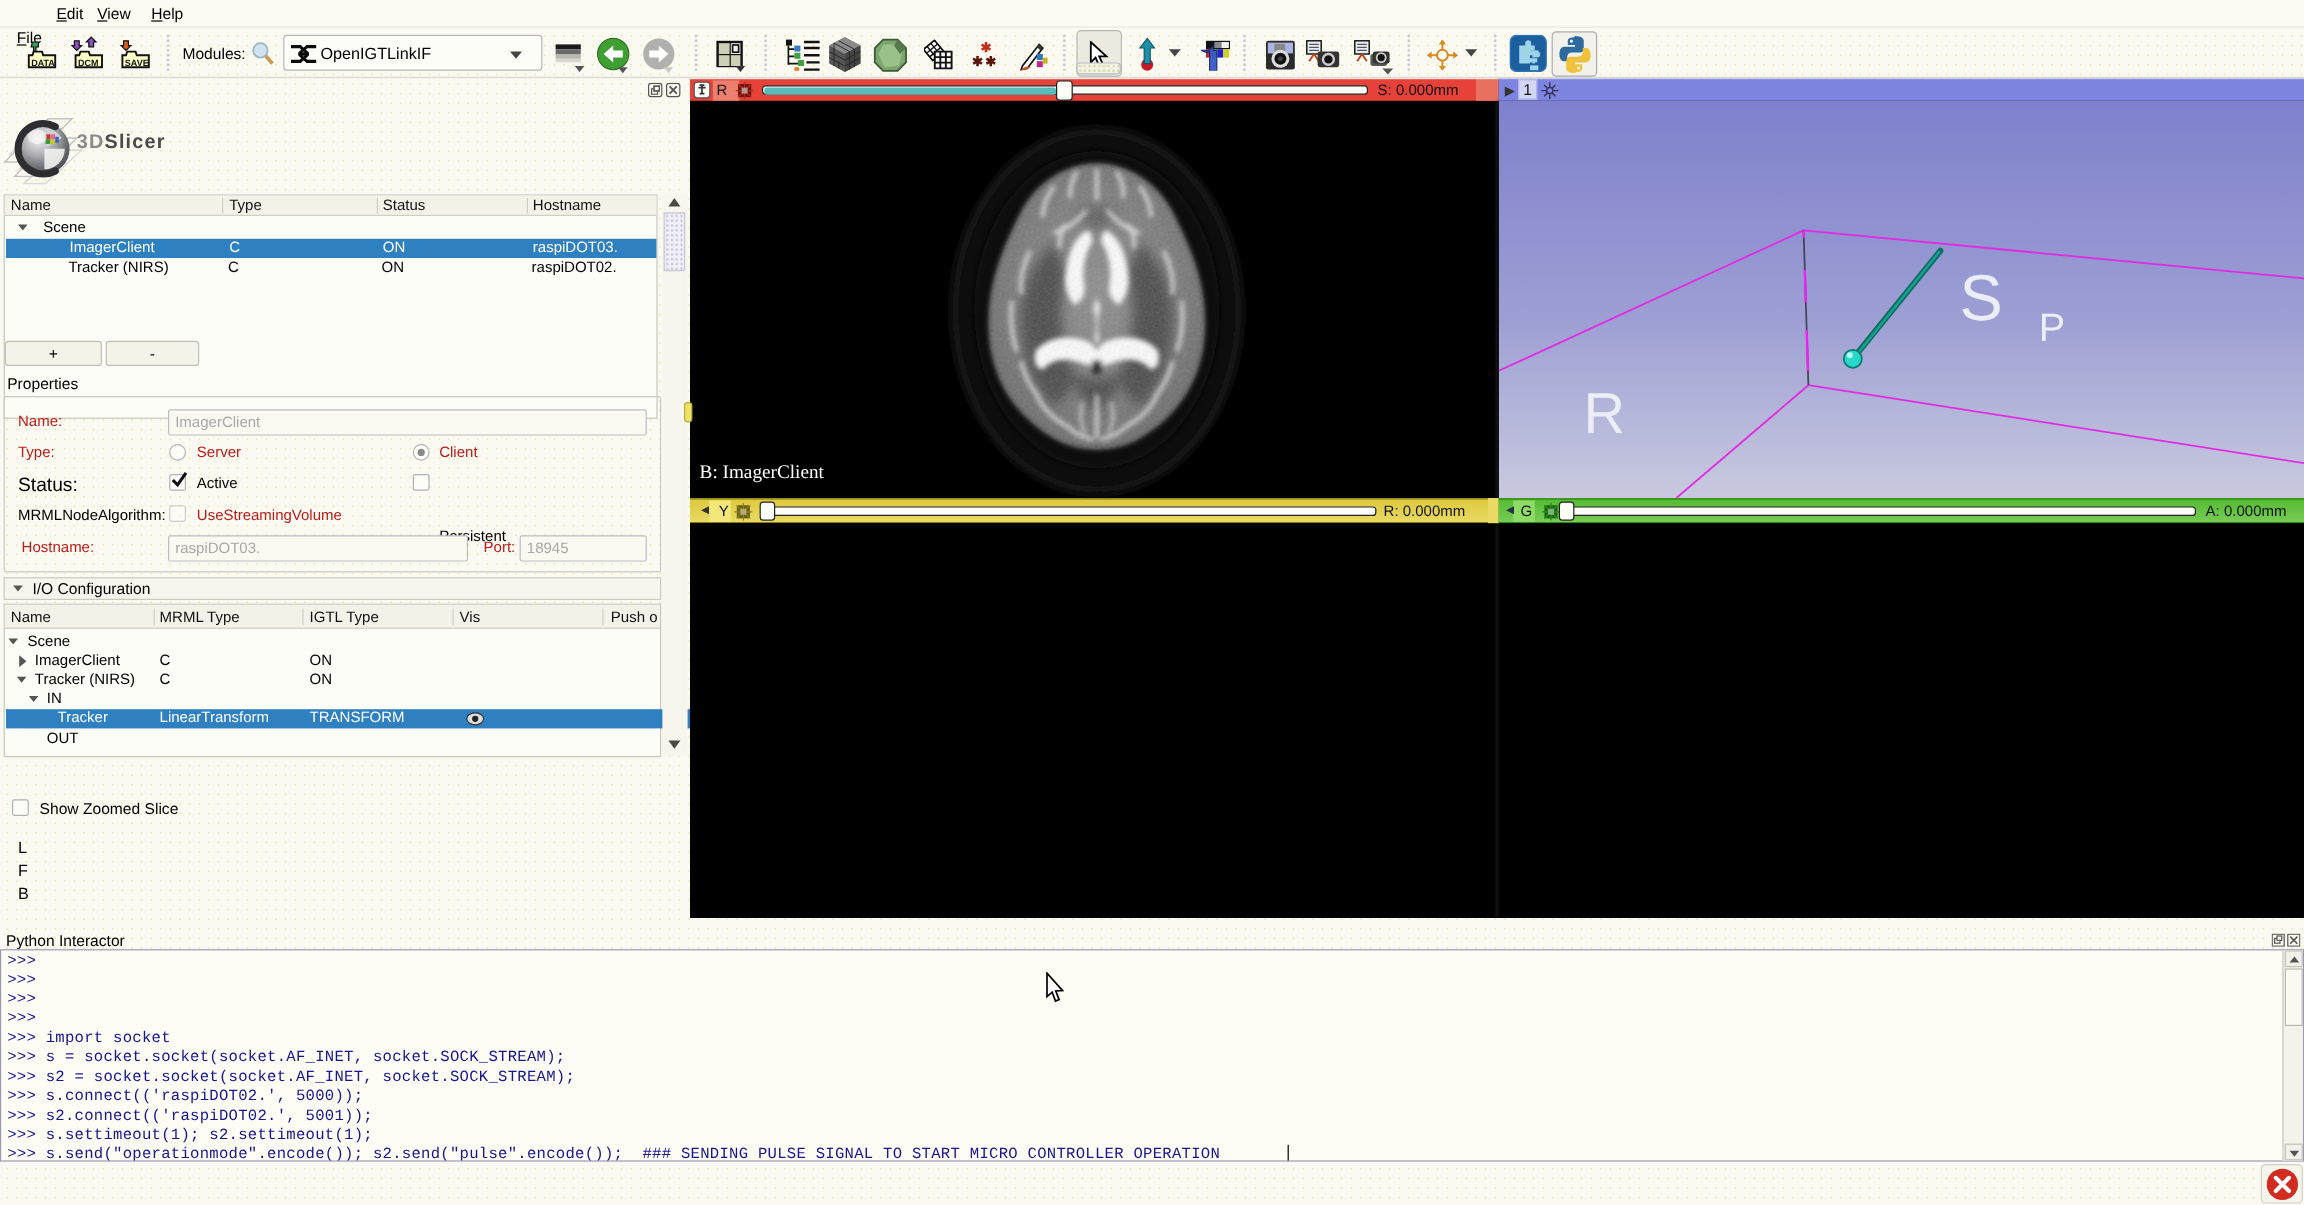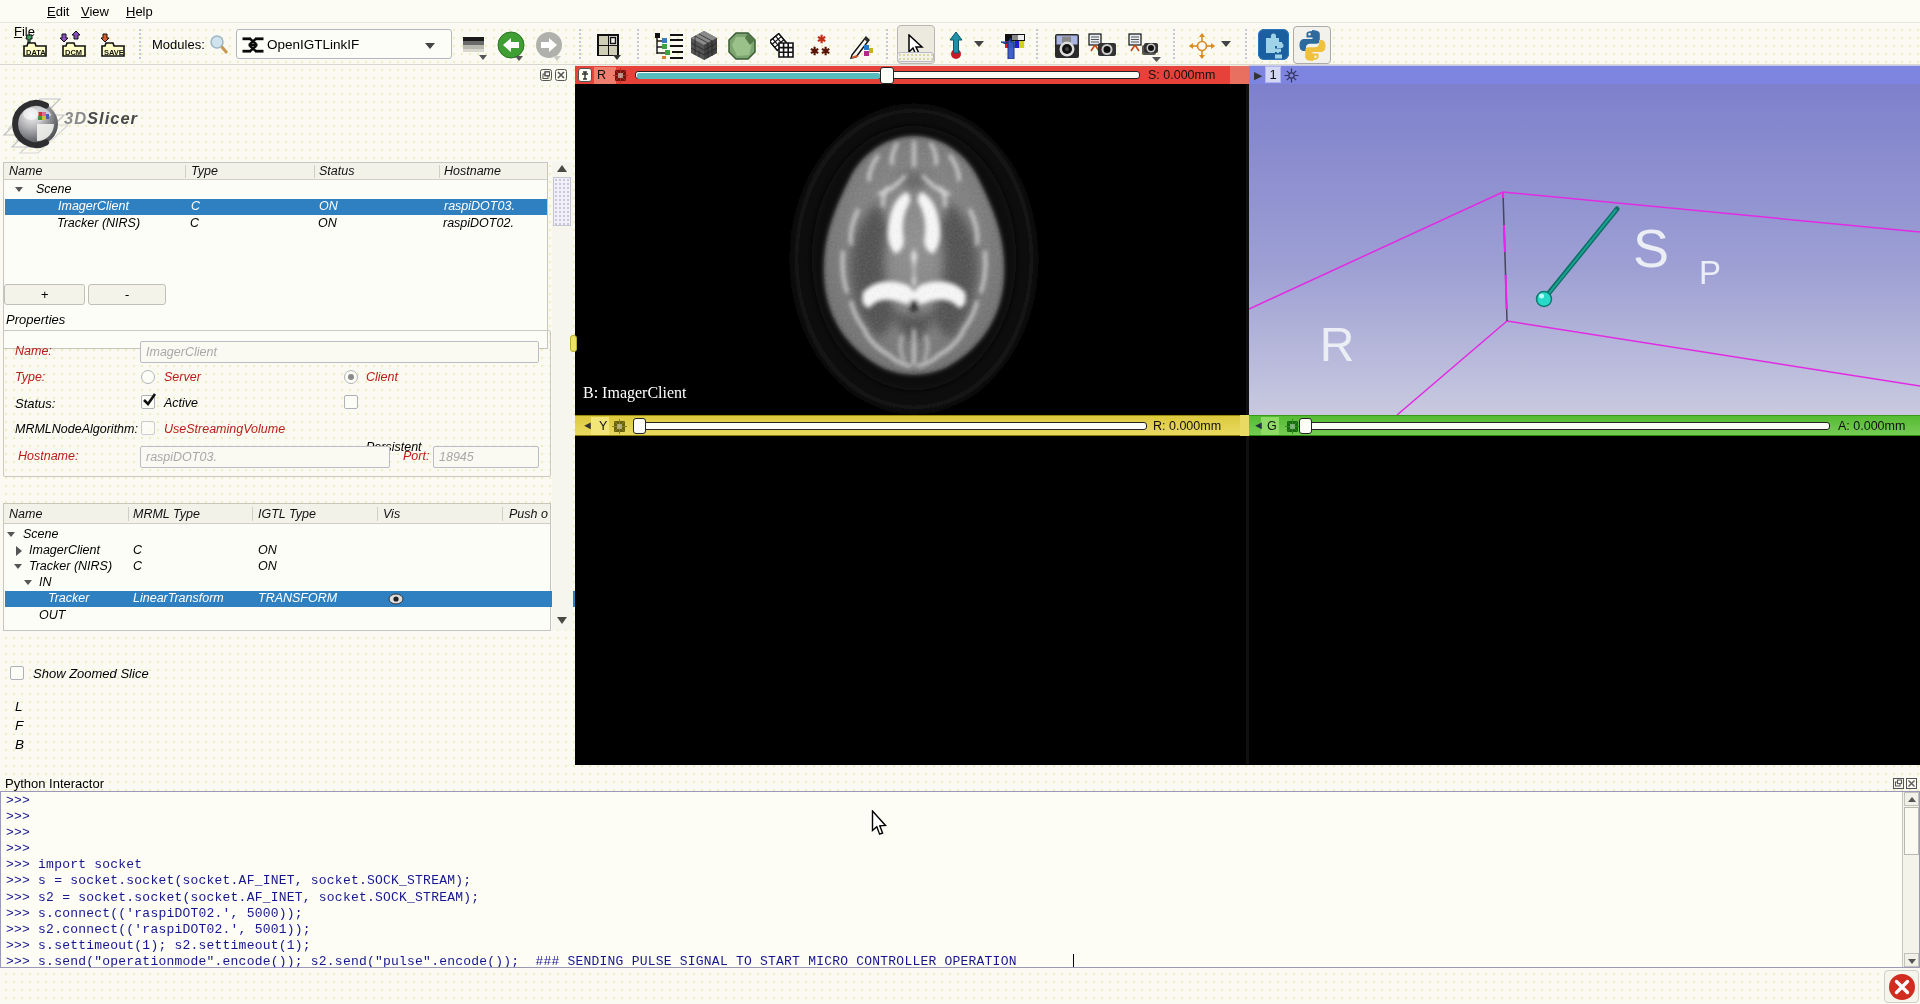"3DSlicer" div.abs { font-style: italic -> none }
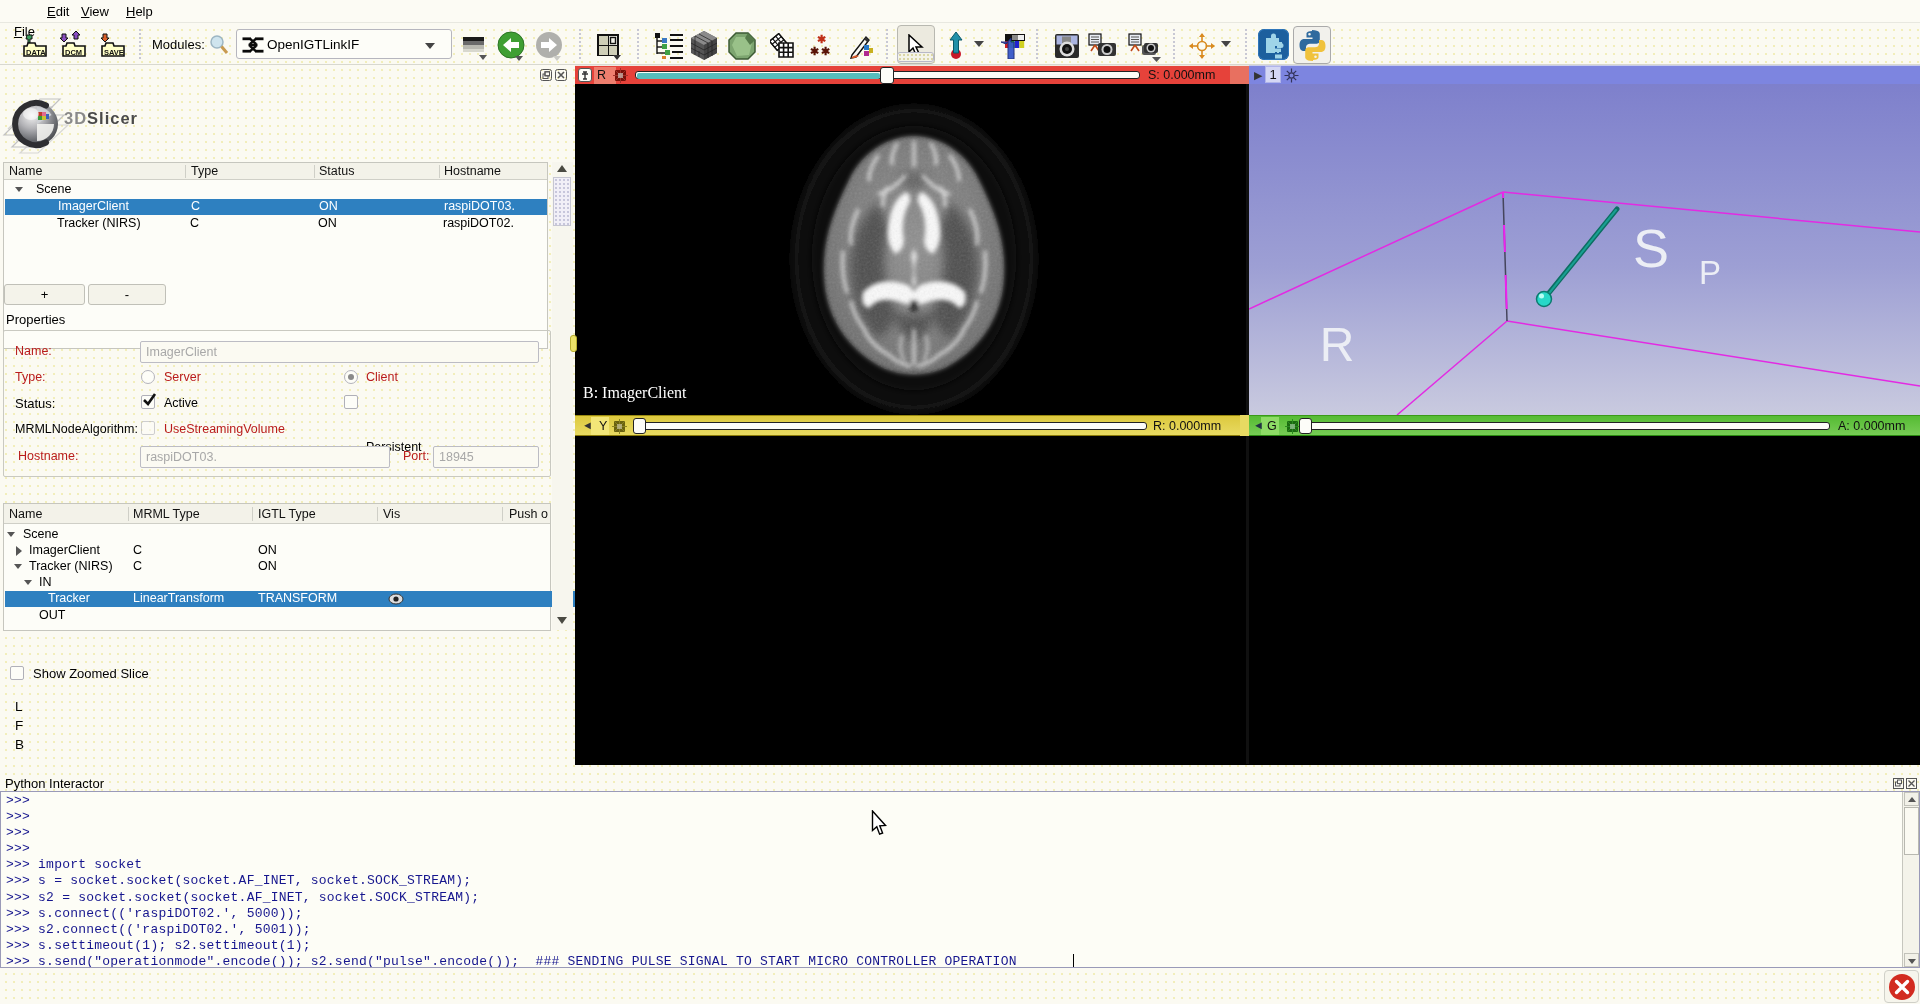"Status:" span.abs { font-size: 13px -> 16px }
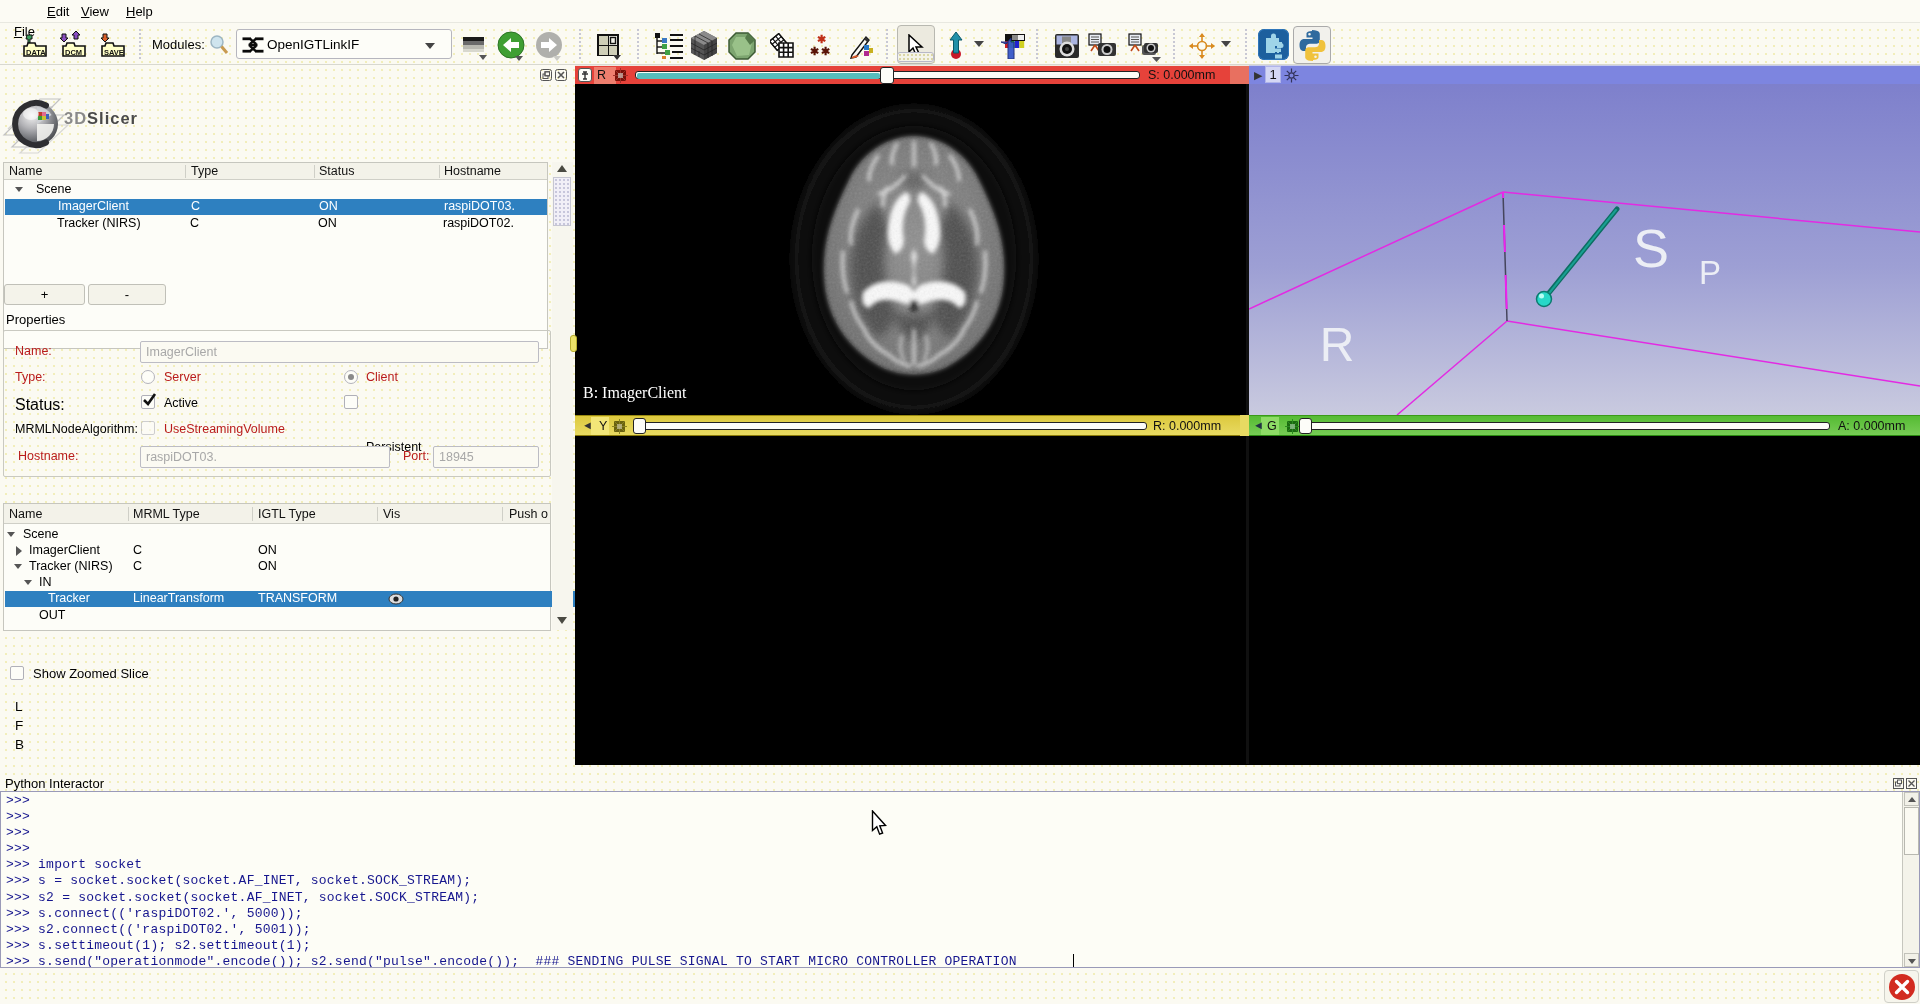"I/O Configuration" div.abs { html: none -> <div> <div></div> <span>I/O Configuration</span> </div> }
